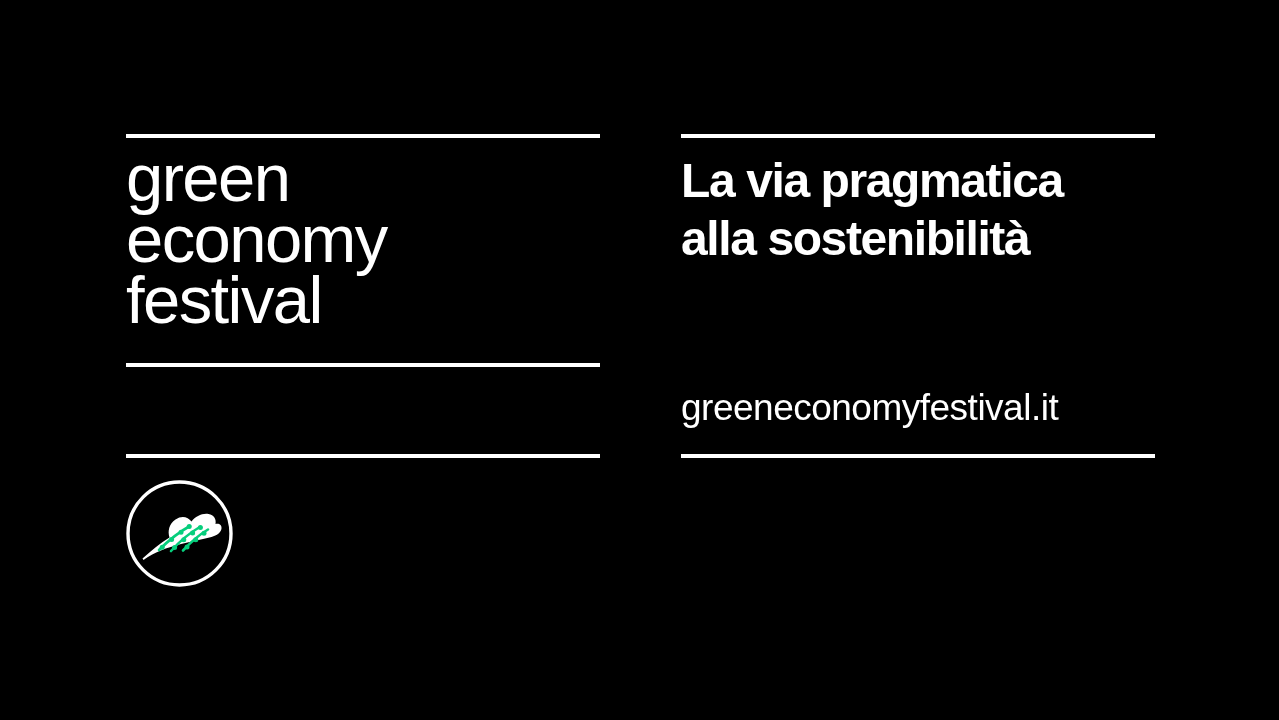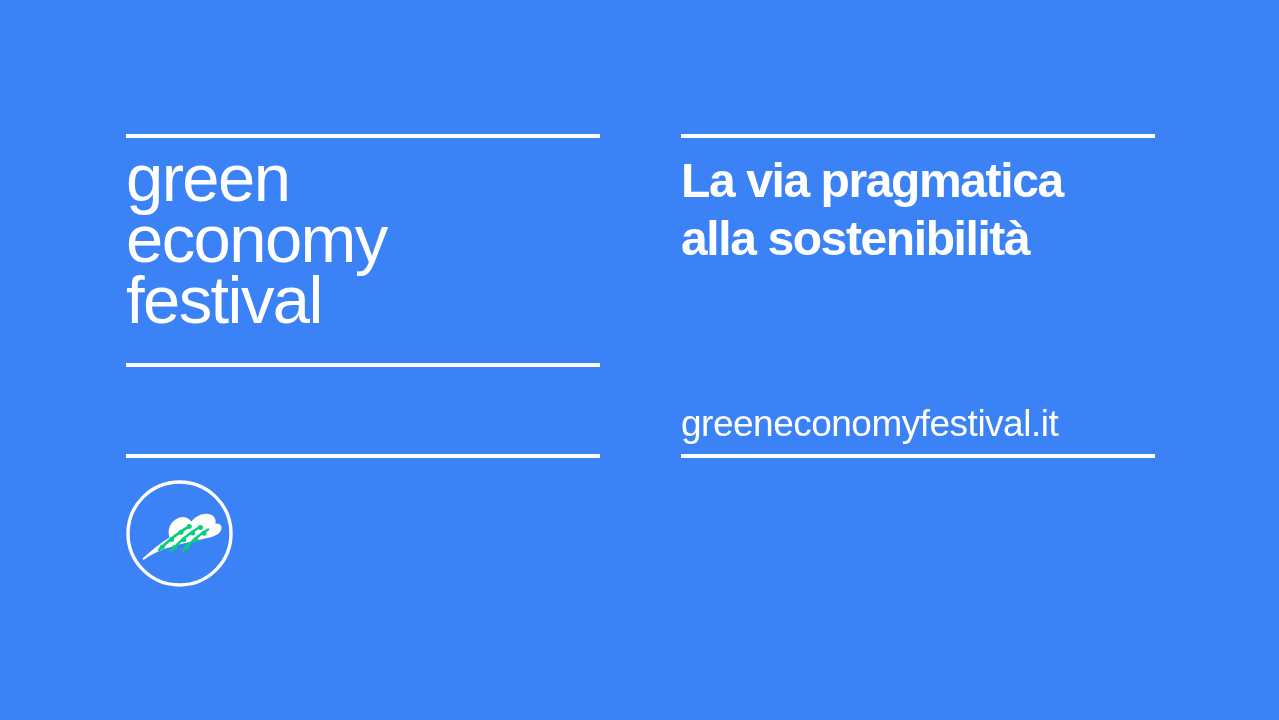"green" #poster { background: #3b82f6 -> #000000 }
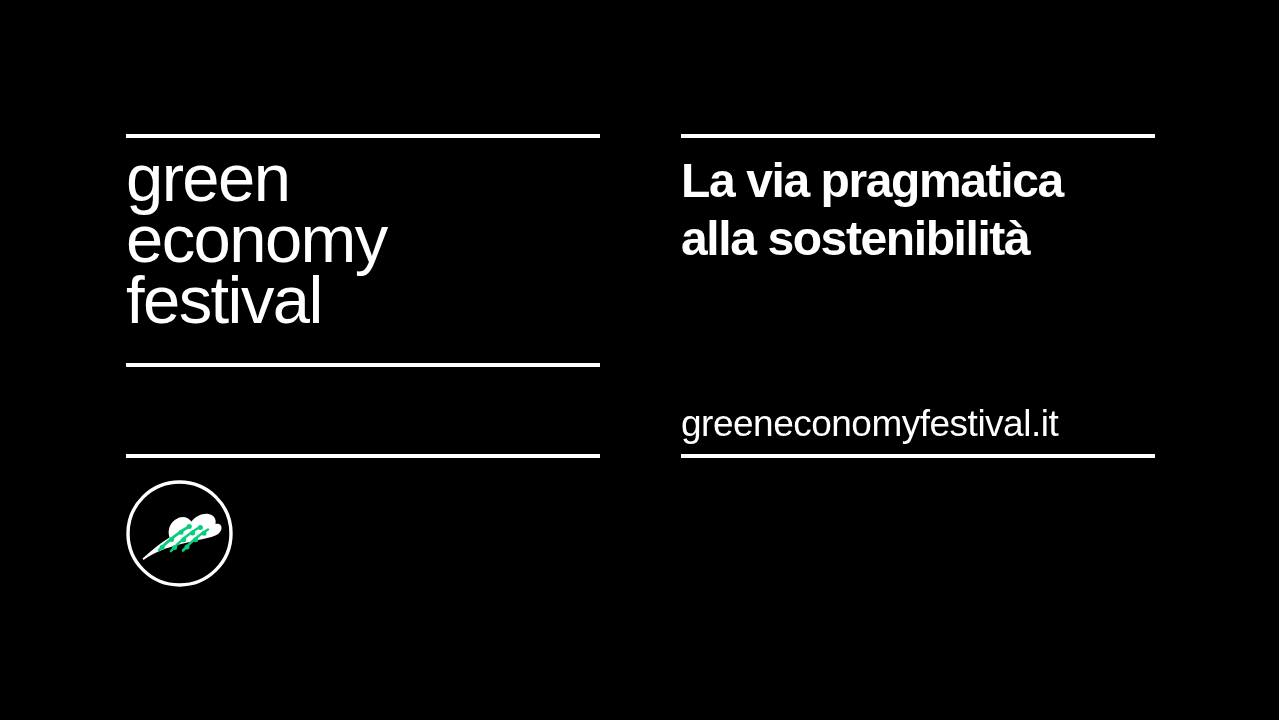"greeneconomyfestival.it" .url-line { top: 402px -> 386px }
